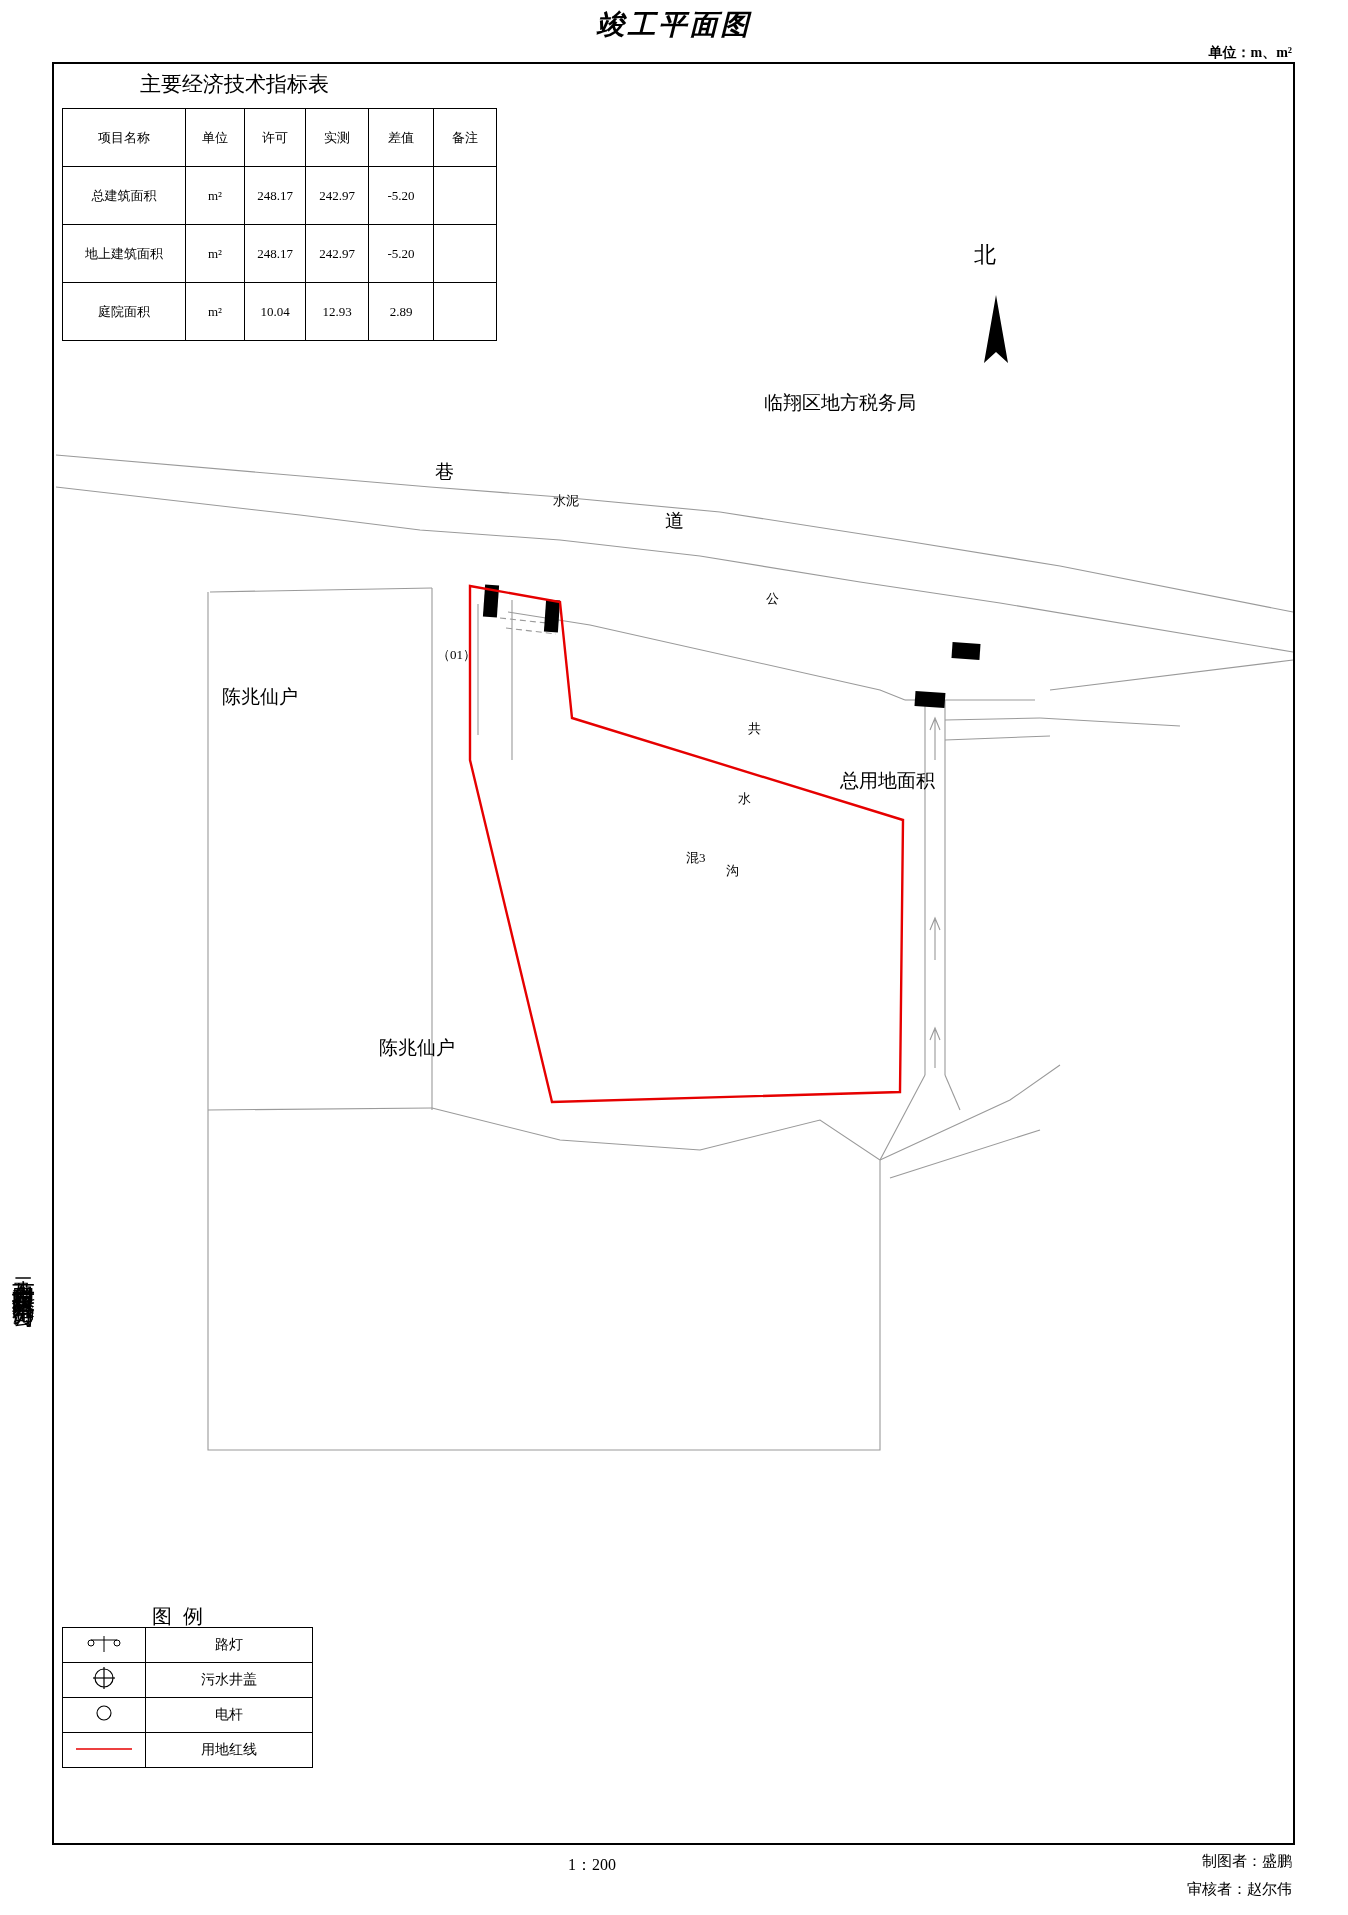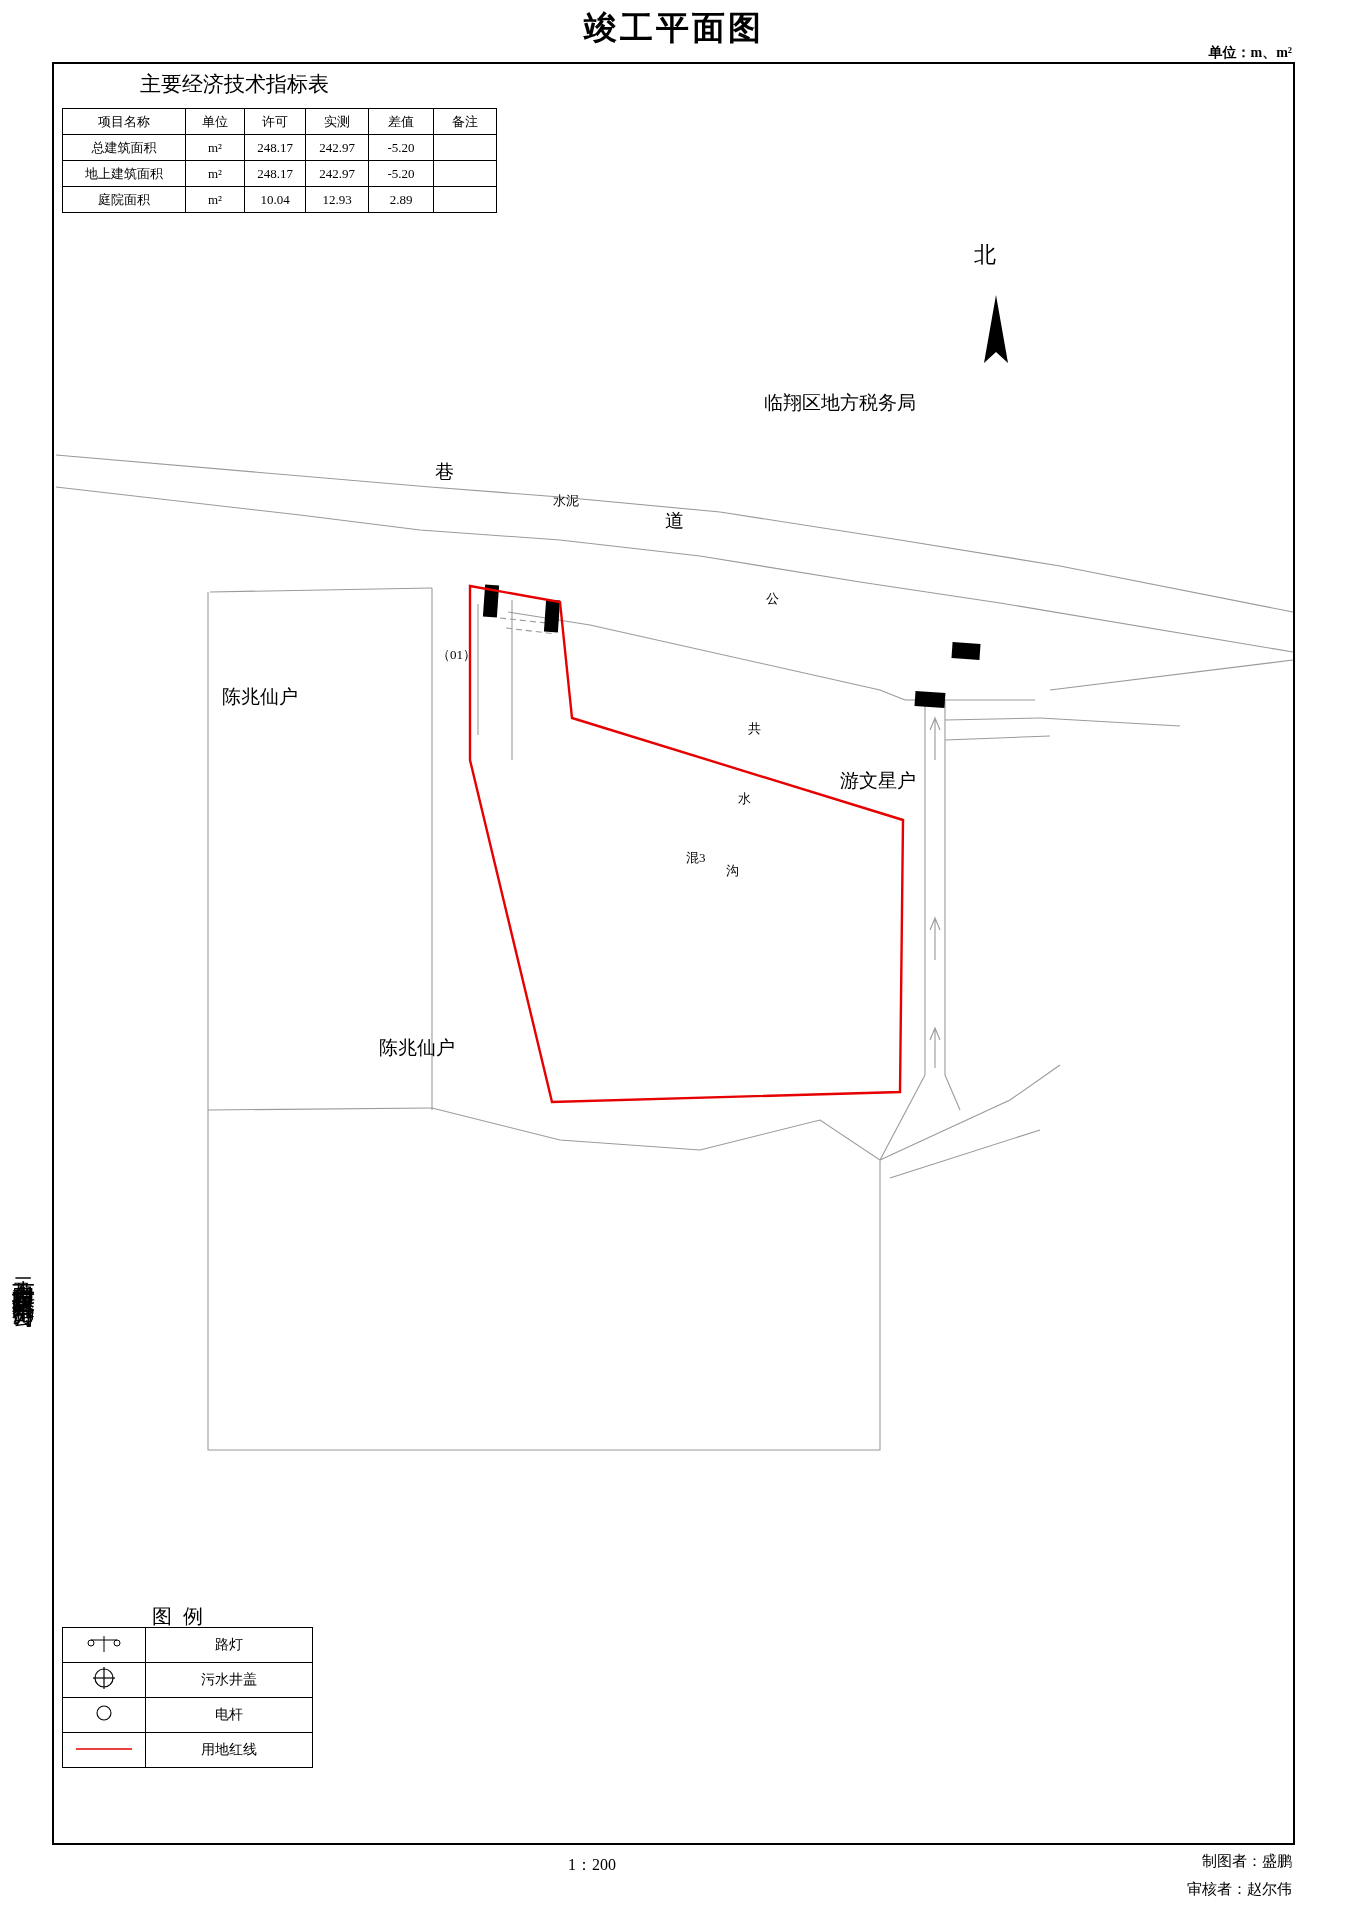"竣工平面图" .doc-title { font-size: 33px -> 28px; font-style: none -> italic }
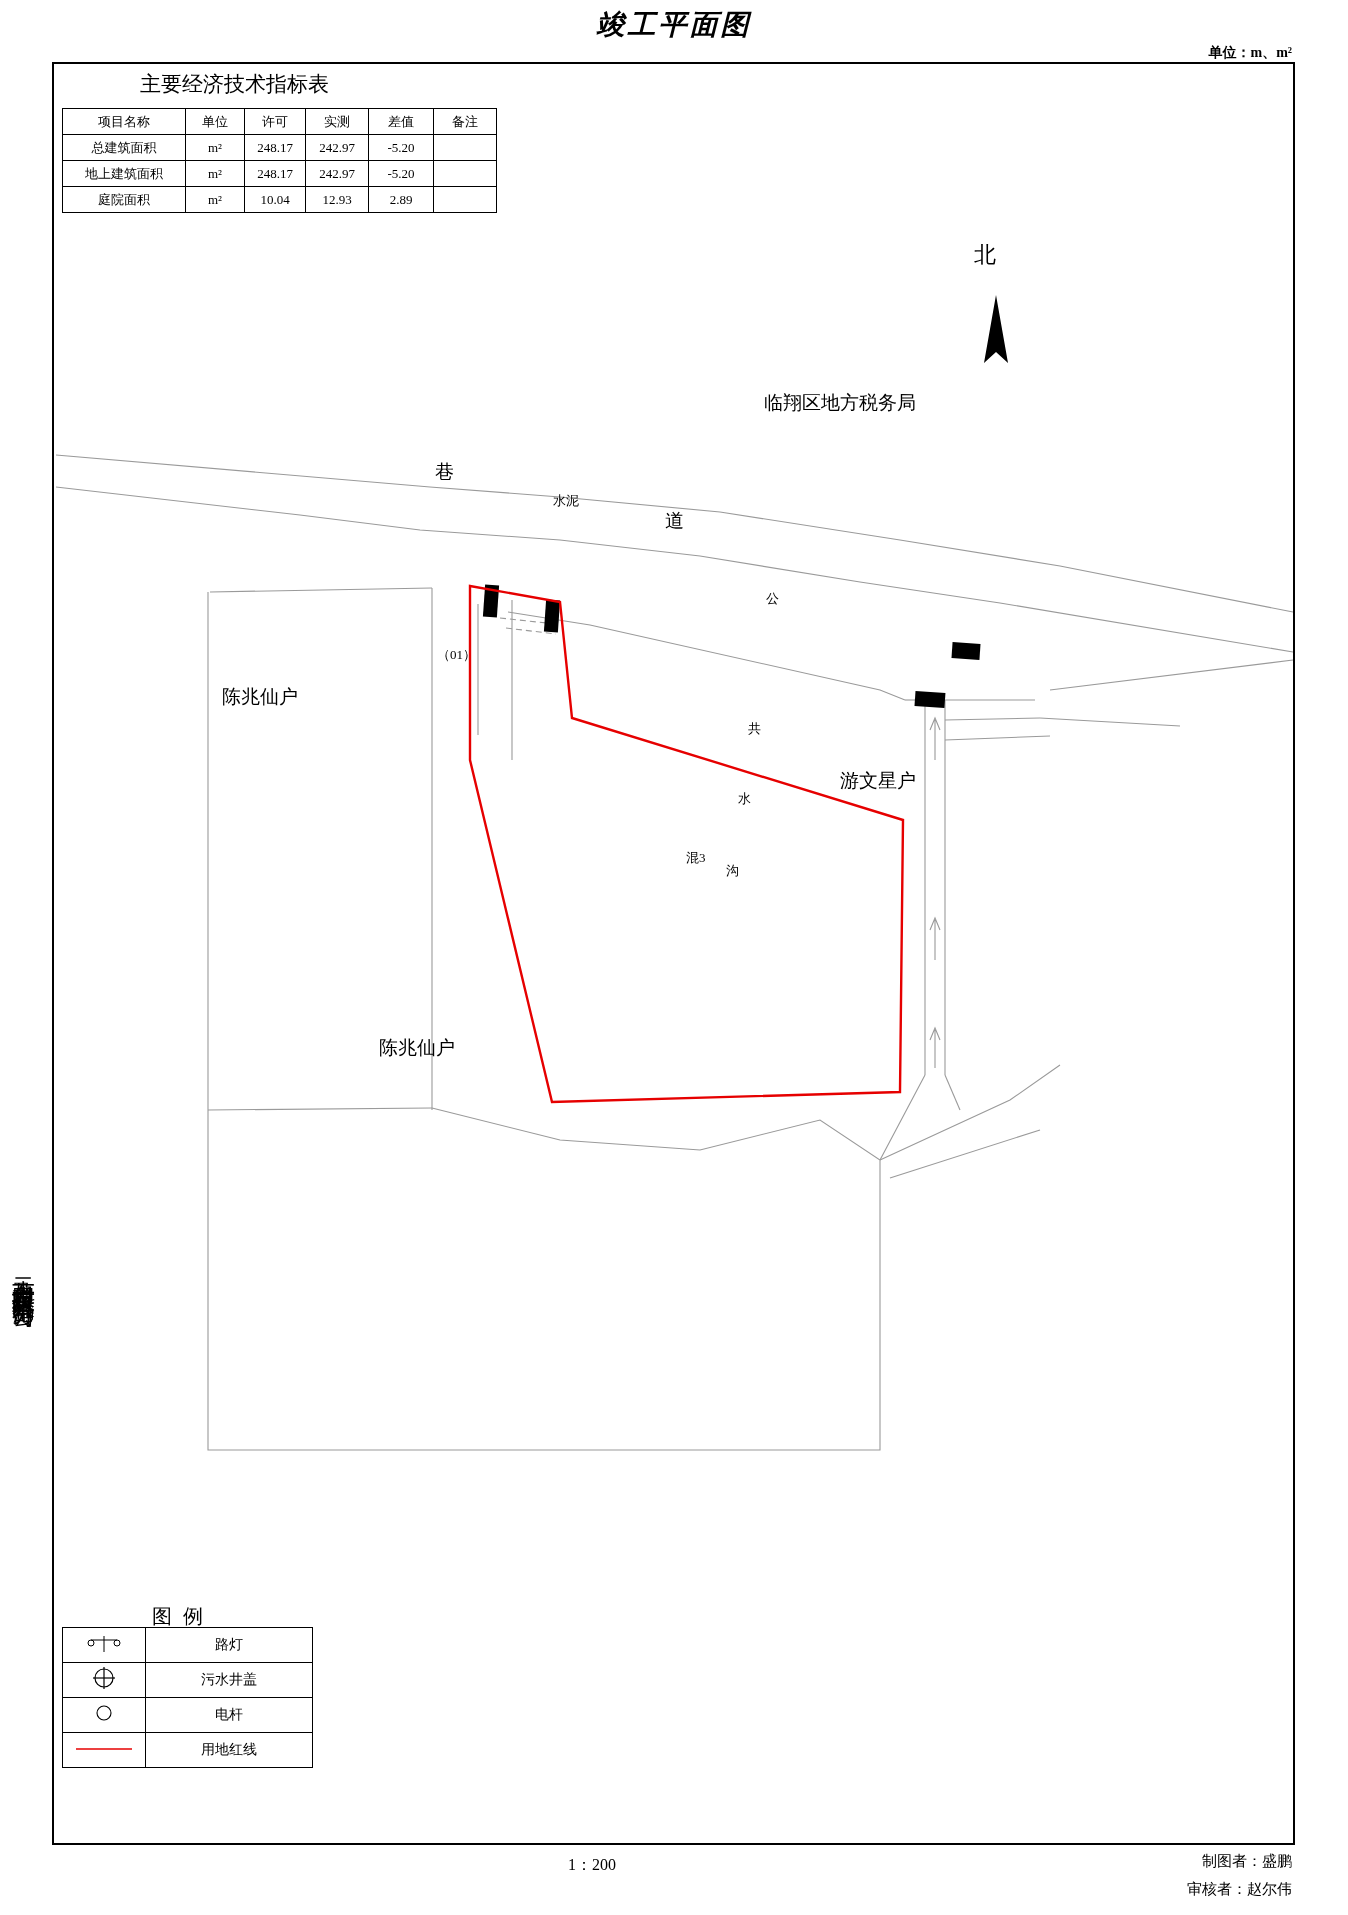"项目名称" table.ind td, table.ind th { padding: 0 3px -> 16px 3px }
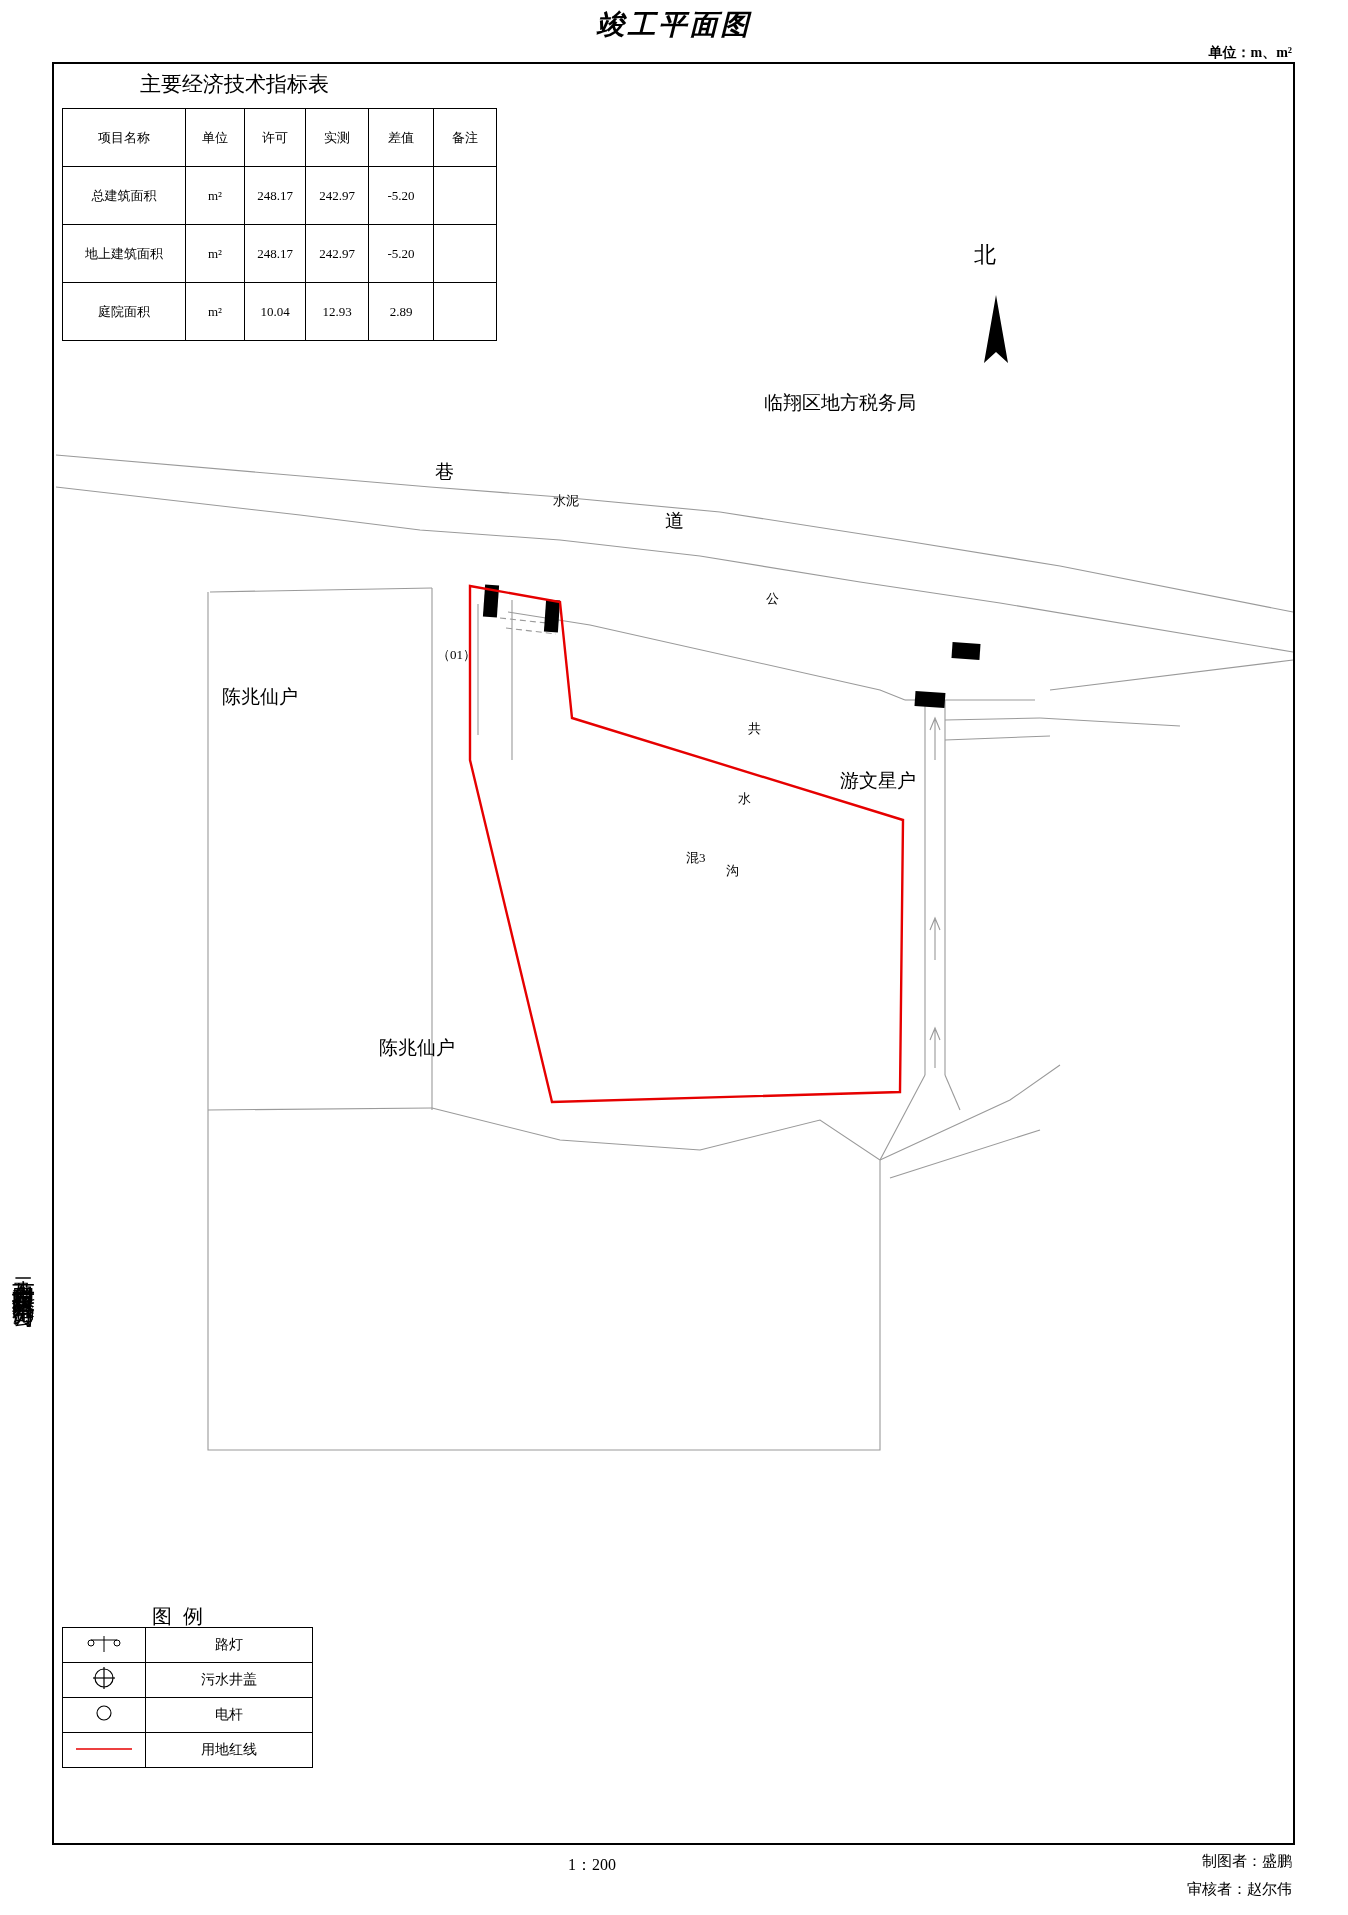"游文星户" div.lbl { text: 游文星户 -> 总用地面积 }
